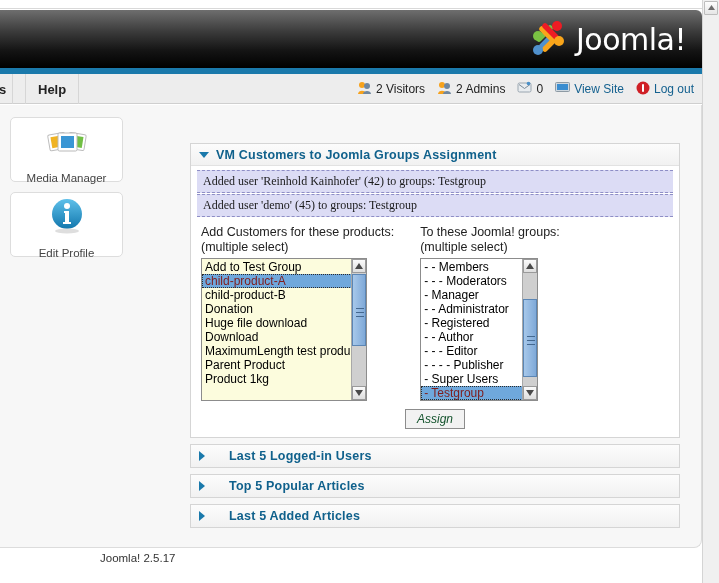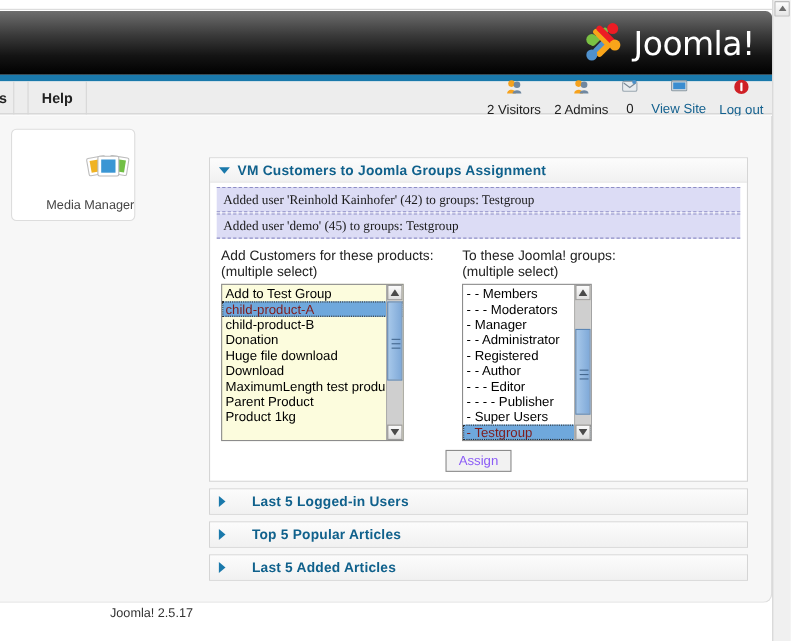"2 Visitors" .status-item { flex-direction: column -> none }
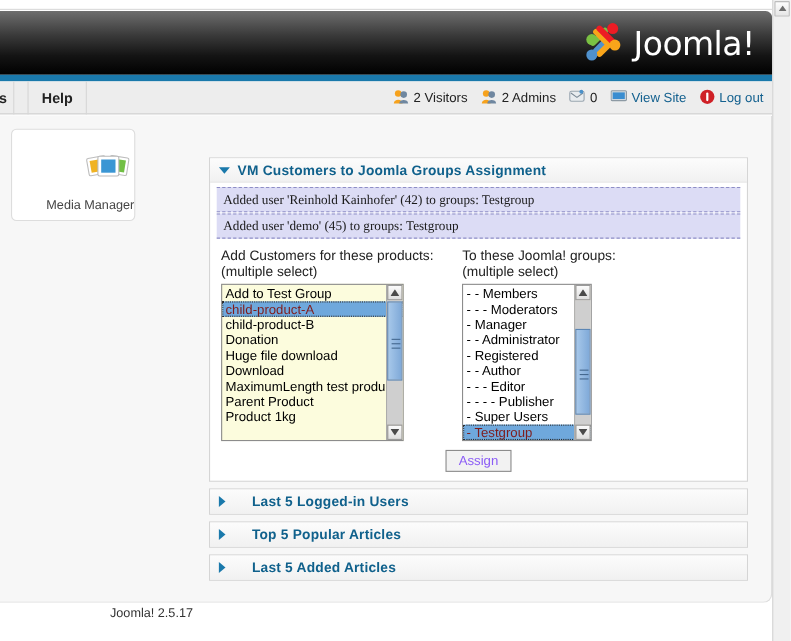"Media Manager" .quick-icon { align-items: flex-end -> center; height: 84px -> 65px }
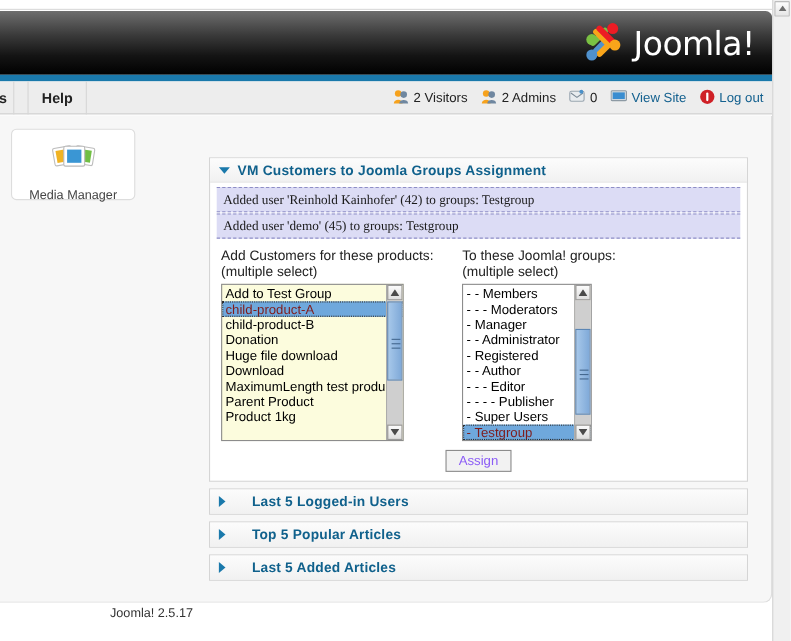"Edit Profile" div.quick-icon { html: none -> <div> <span> <svg> <defs> <linearGradient> <stop></stop> <stop></stop> </linearGradient> </defs> <circle></circle> <circle></circle> <path></path> <ellipse></ellipse> </svg> </span> <span>Edit Profile</span> </div> }
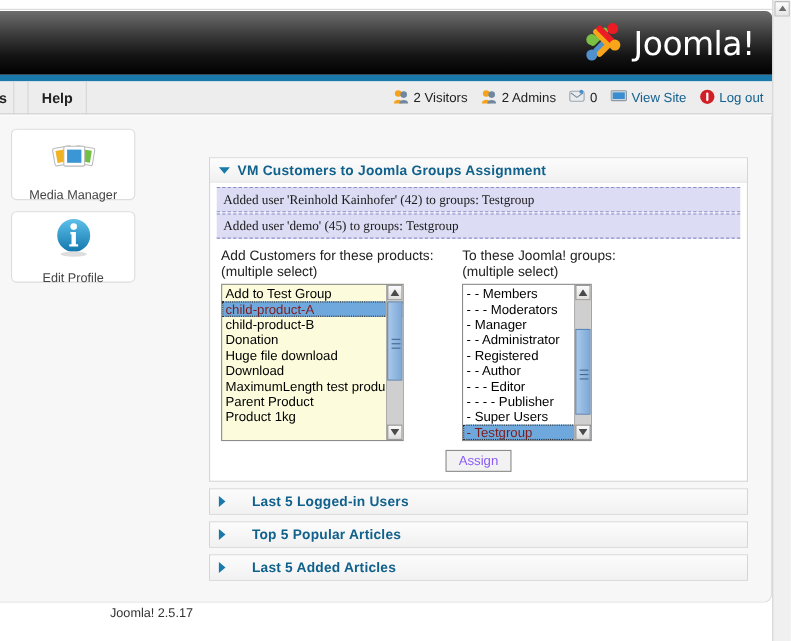"Assign" .assign-btn { color: #8b5cf6 -> #14532d; font-style: none -> italic }
